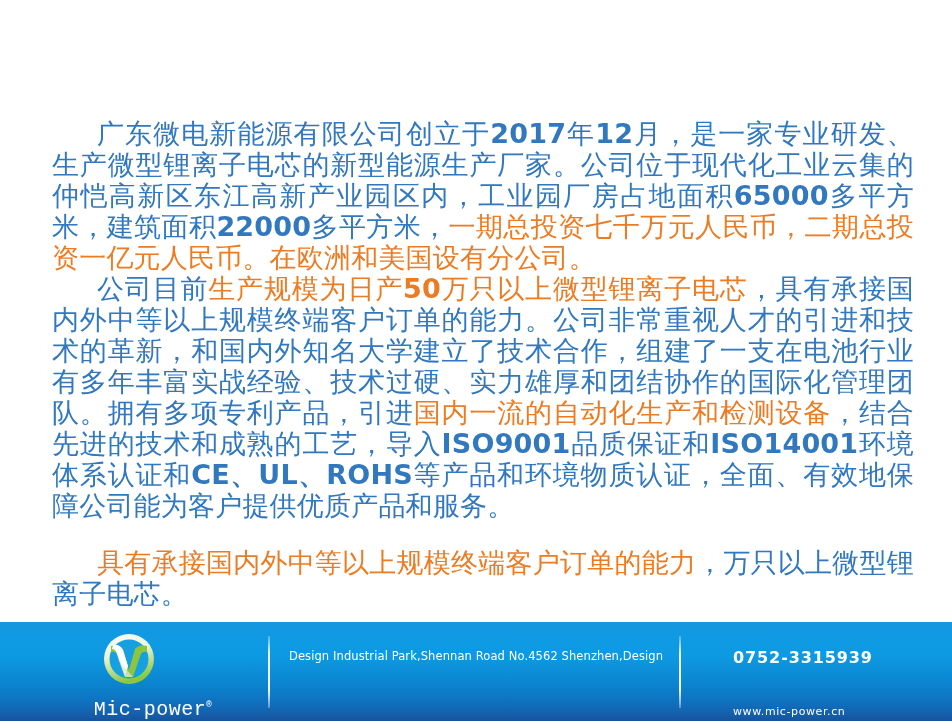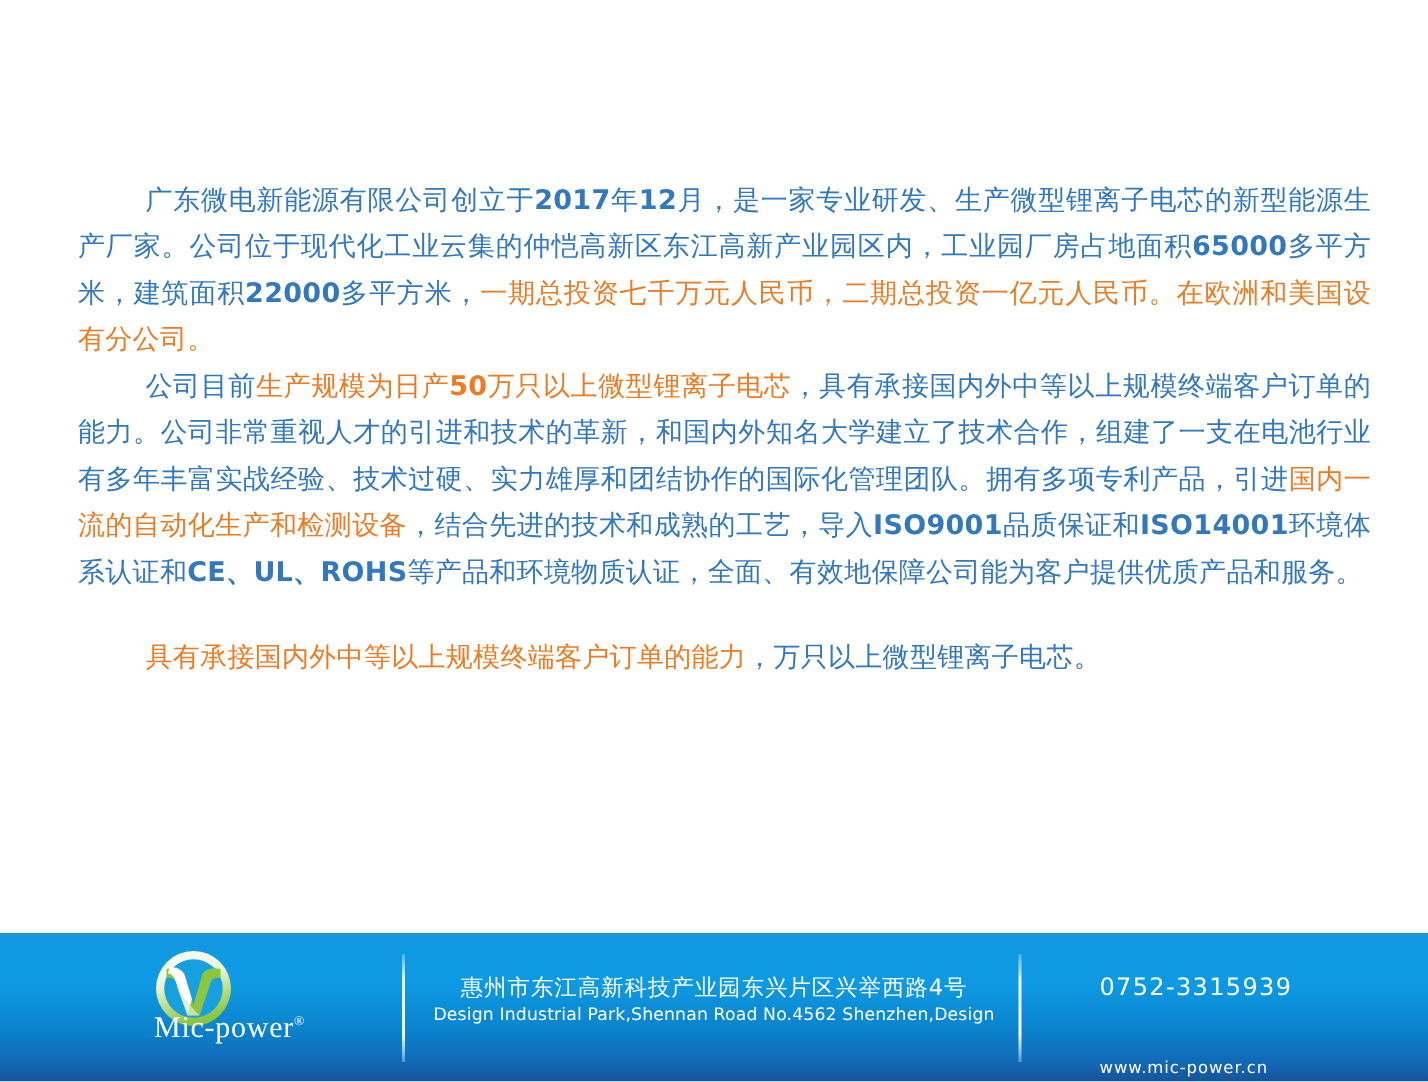"广东微电新能源有限公司创立于2017年12月，是一家专业研发、生产微型锂离子电芯" p.para { font-size: 18px -> 27px }
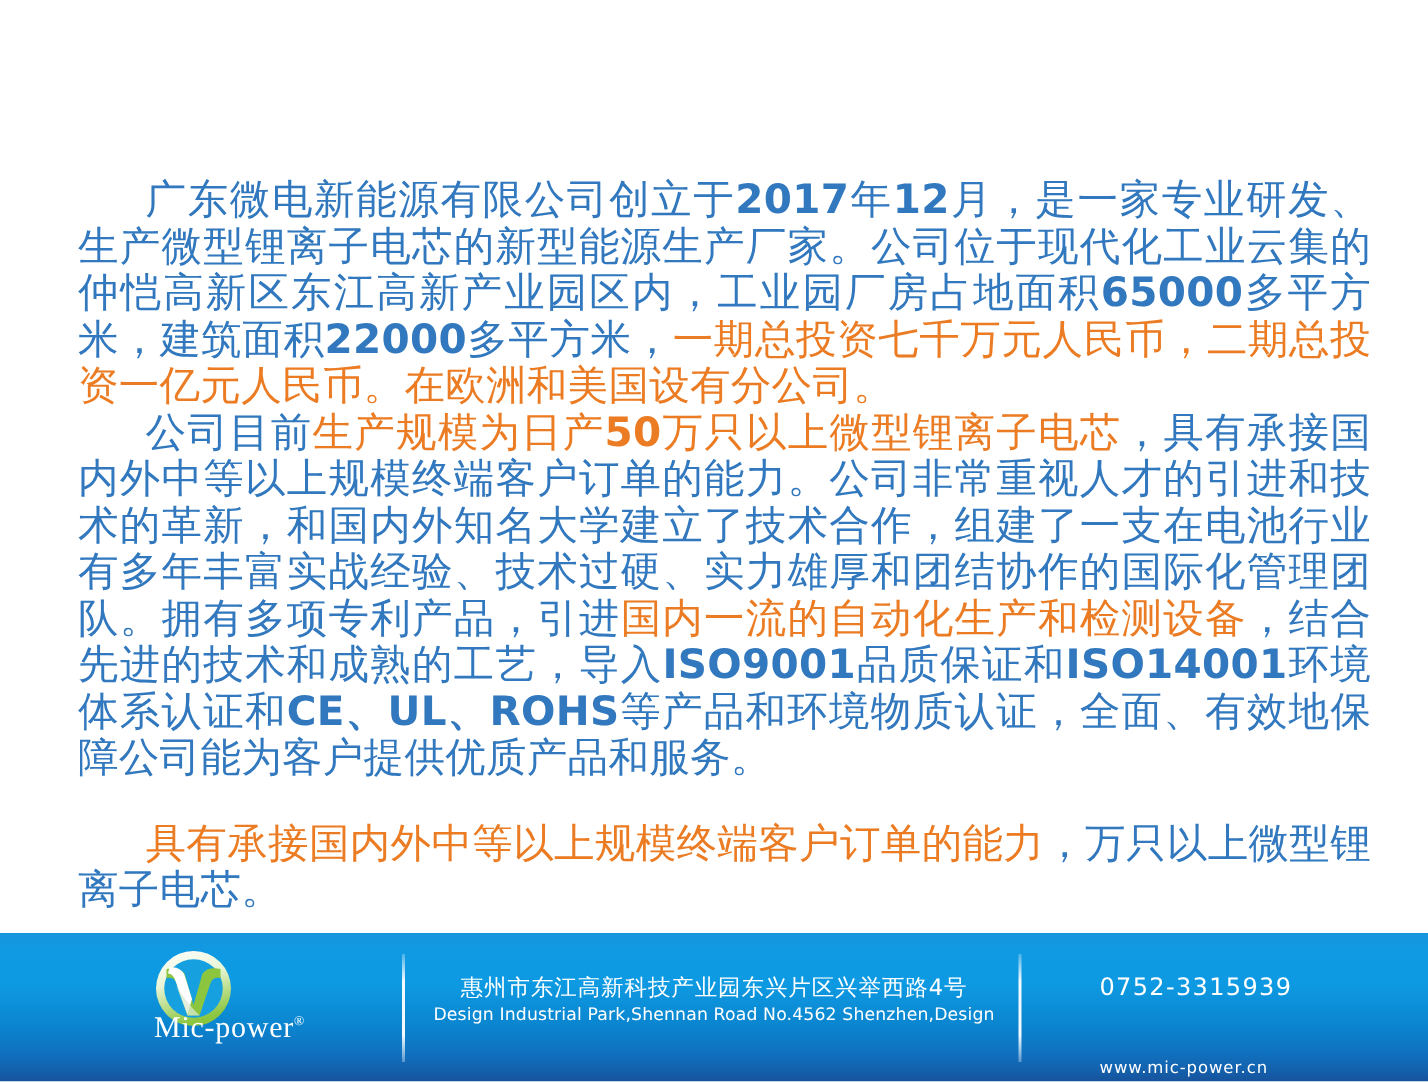"惠州市东江高新科技产业园东兴片区兴举西路4号" div.addr-cn { html: <div>惠州市东江高新科技产业园东兴片区兴举西路4号</div> -> none }
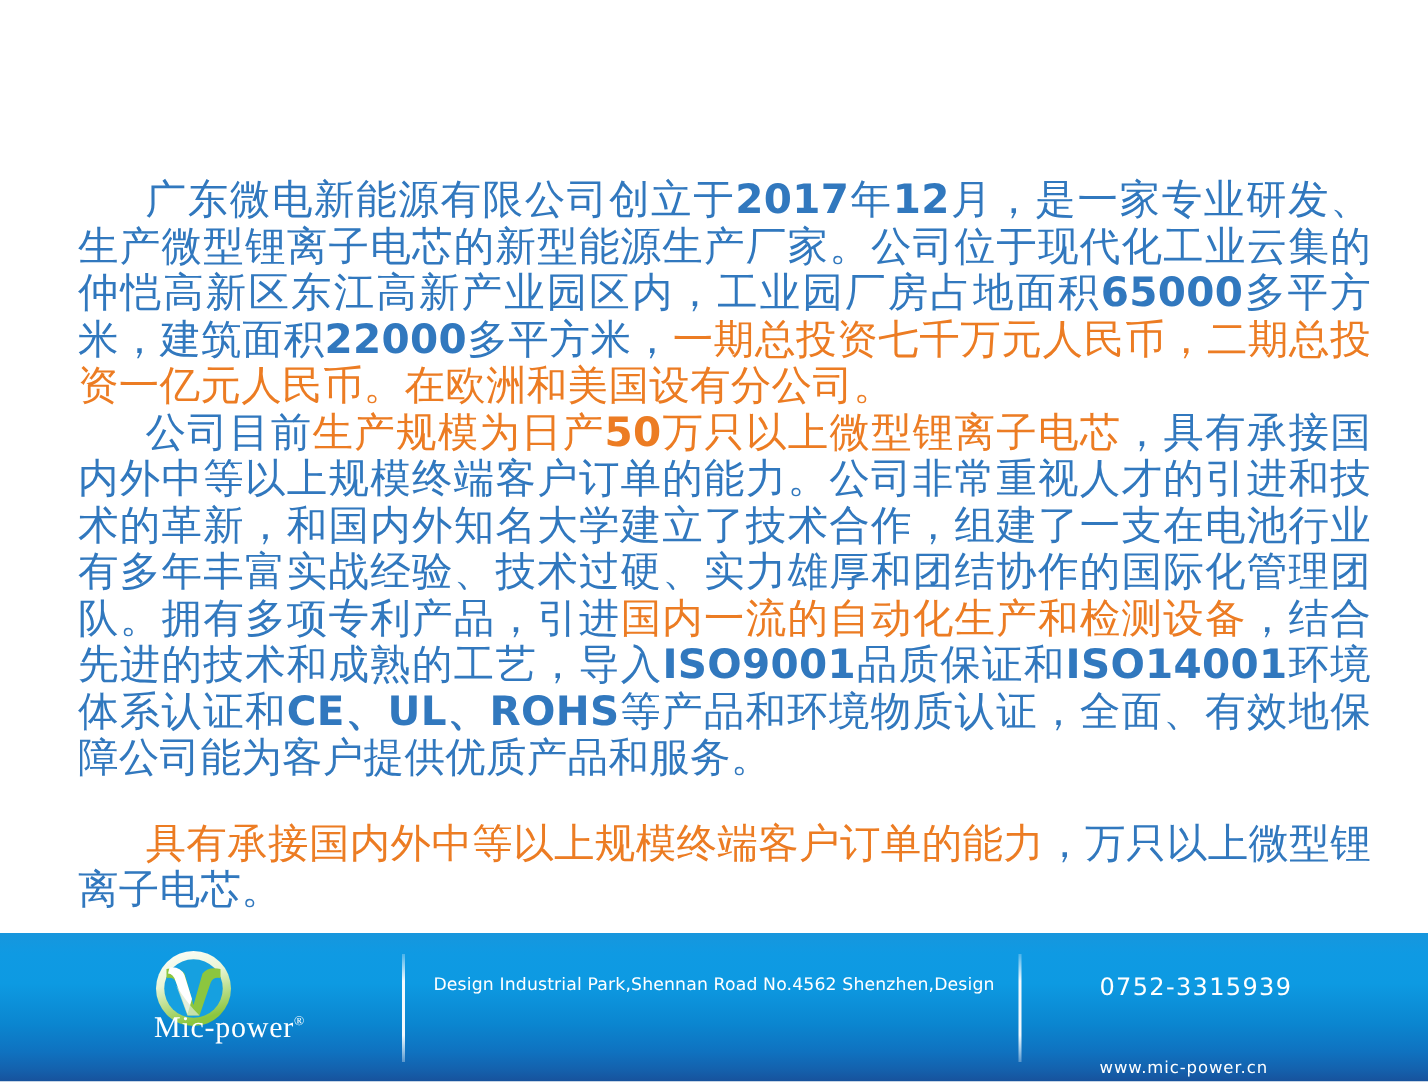"0752-3315939" .contact-phone { font-weight: none -> bold }
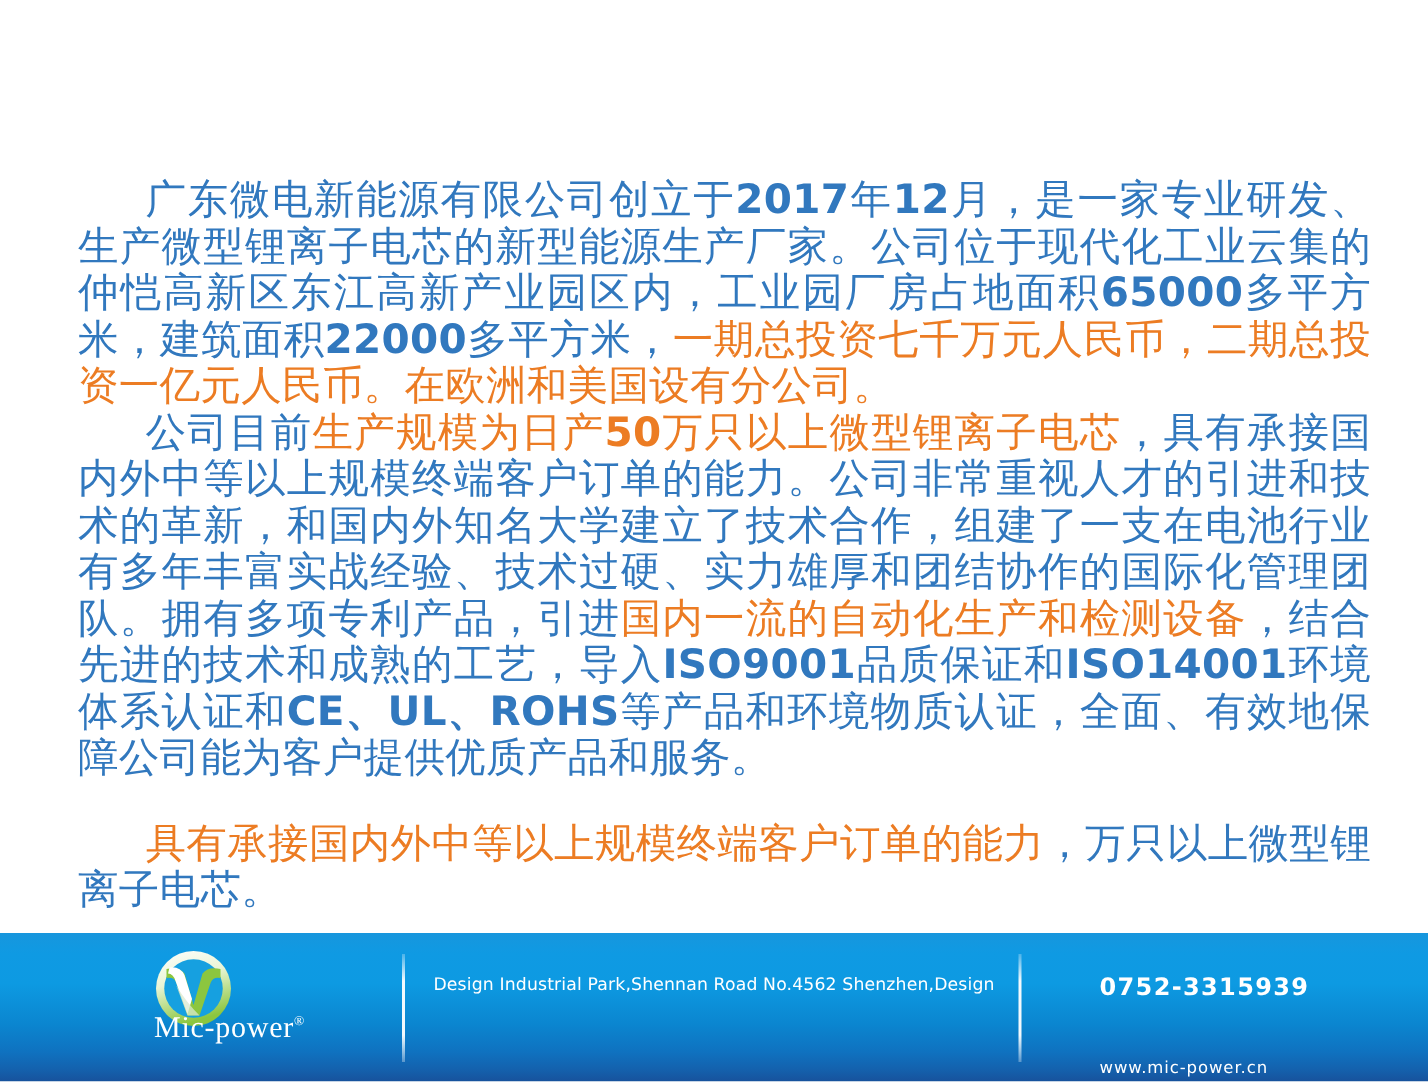"Mic-power®" .logo-text { font-family: Liberation Serif, serif -> Liberation Mono, monospace; top: 44px -> 68px }
